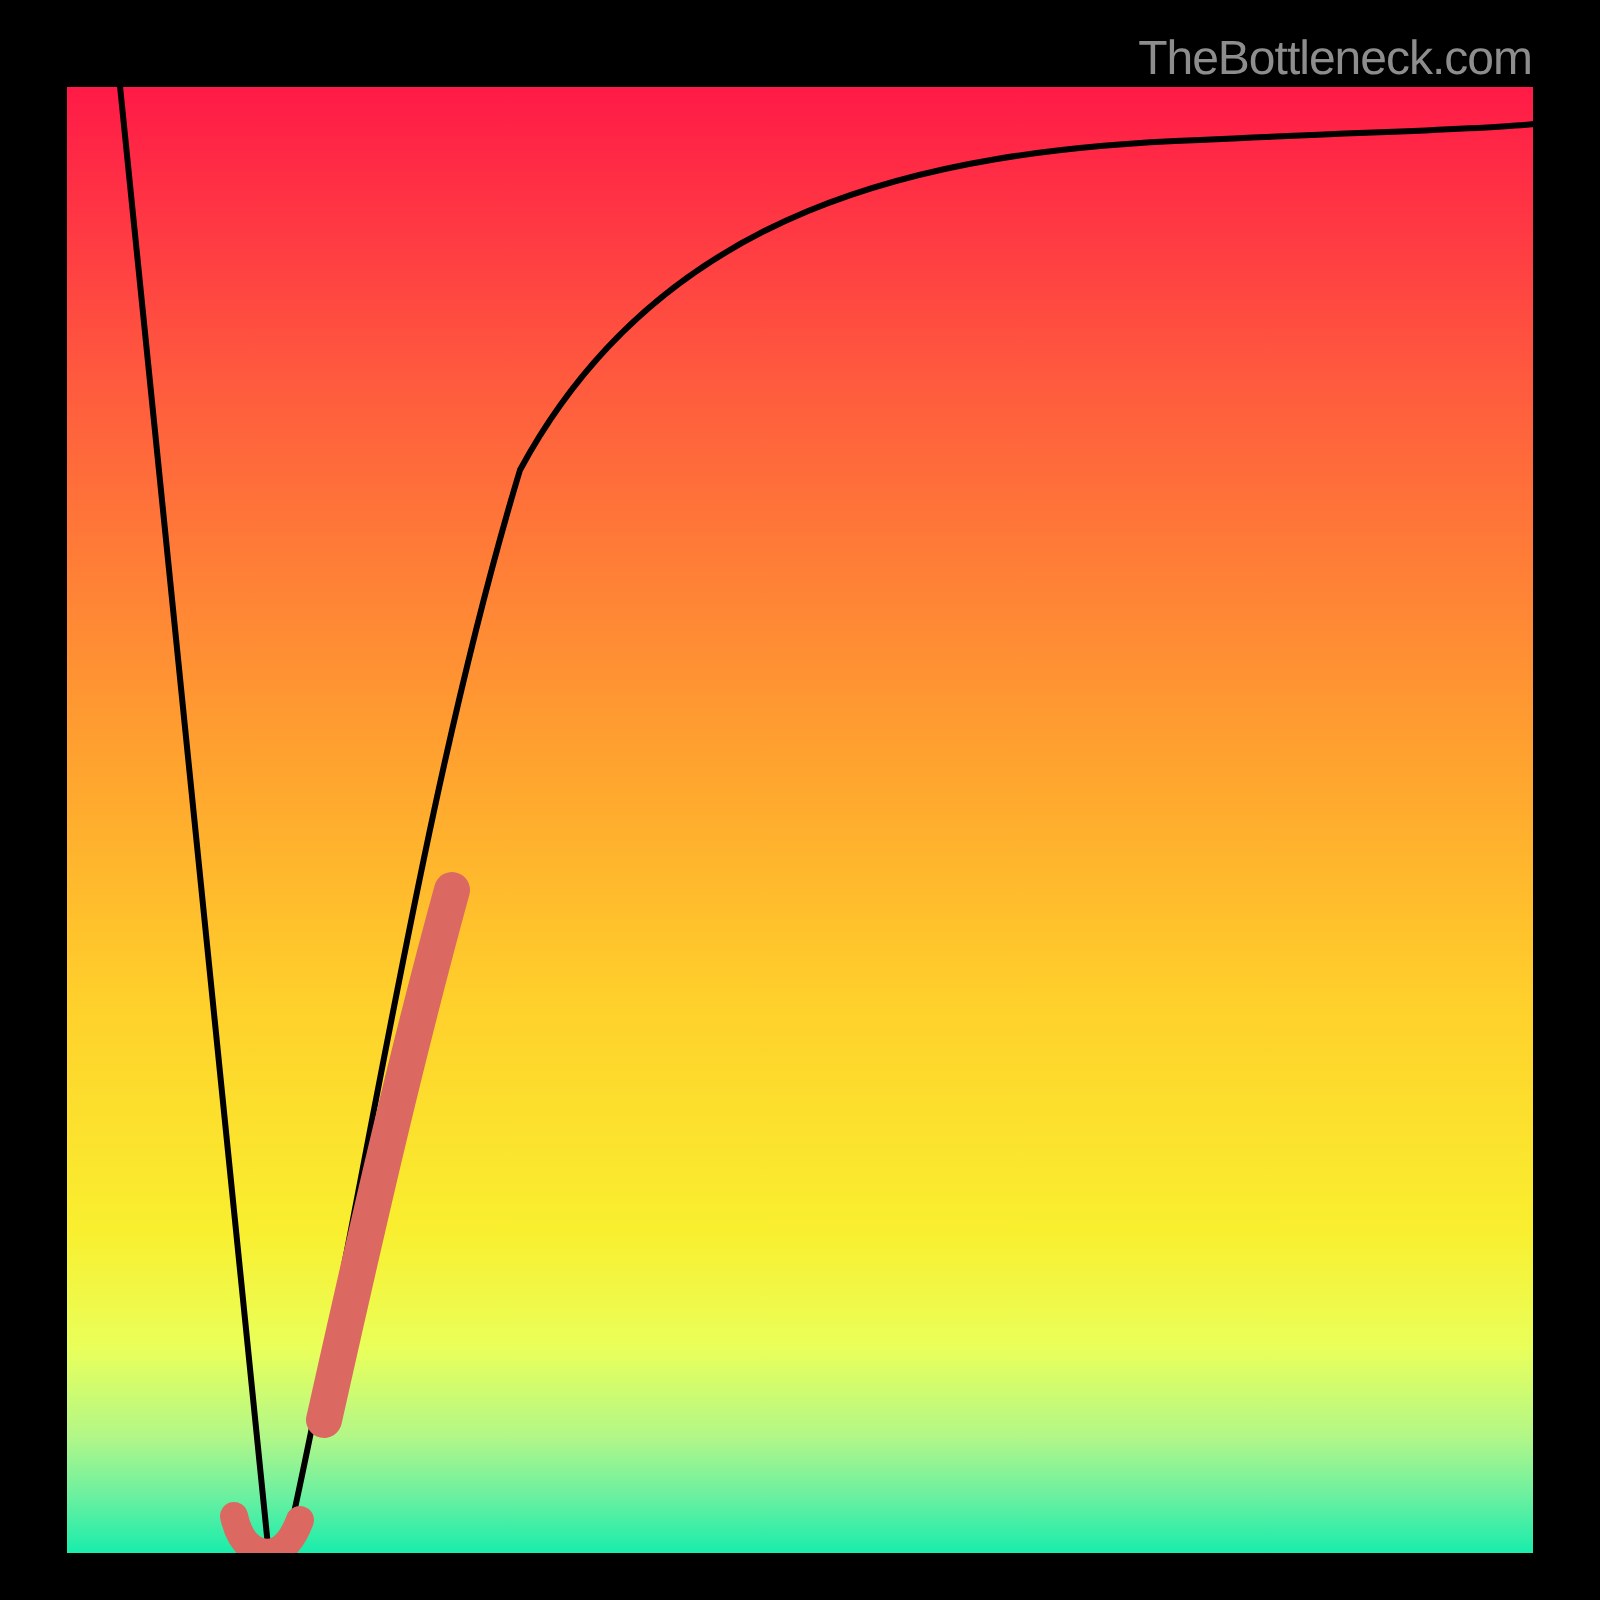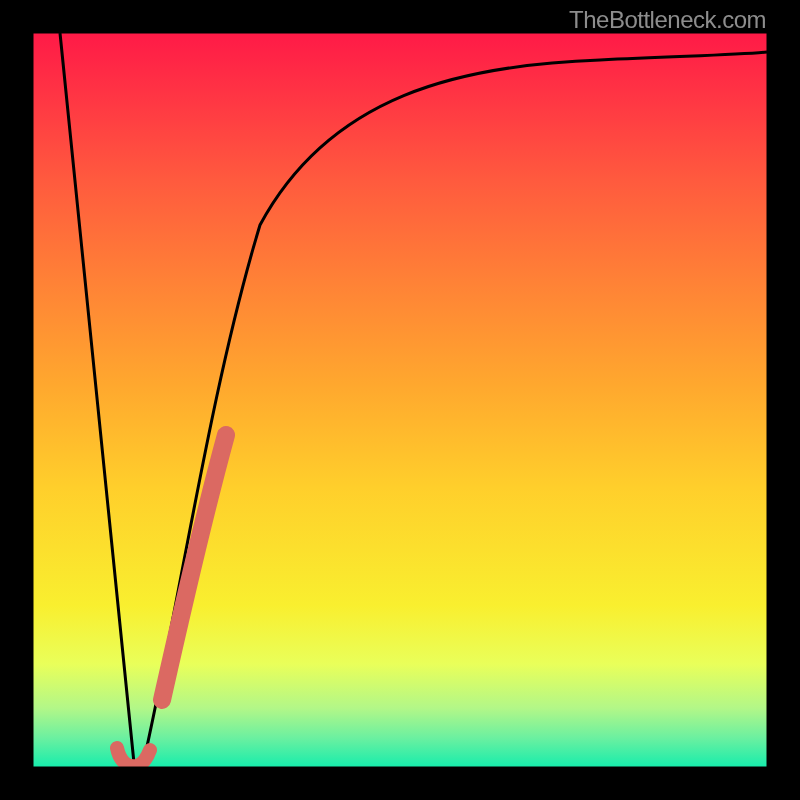"TheBottleneck.com" .frame { top: 0 -> 10px }
